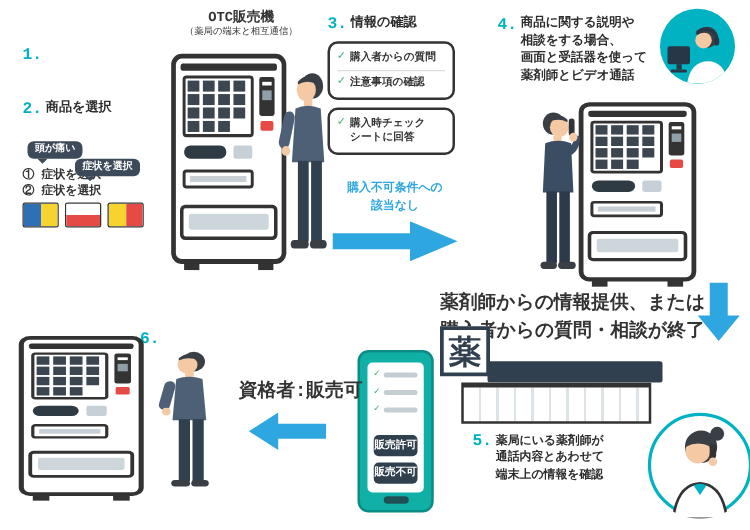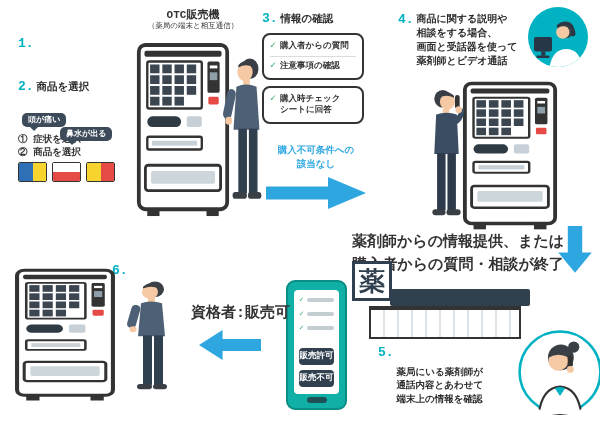"鼻水が出る" div.badge { text: 鼻水が出る -> 症状を選択 }
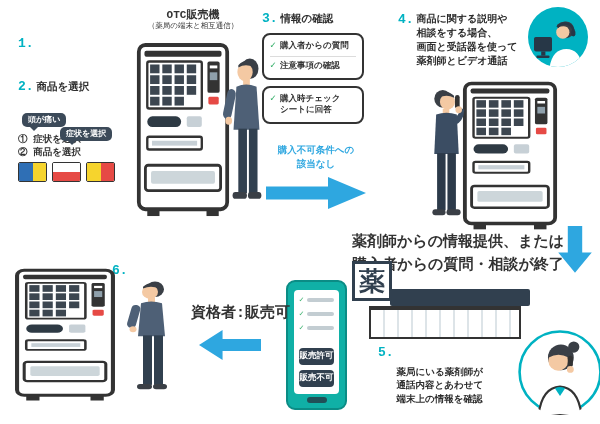"② 商品を選択" div.abs { text: 商品 -> 症状 }
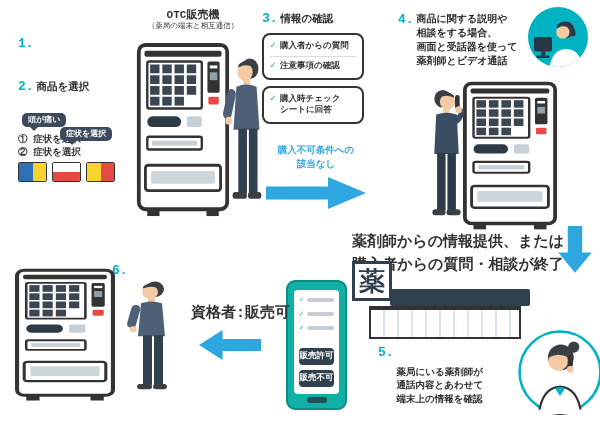"薬局にいる薬剤師が" span.ml { margin-top: 20px -> none }
